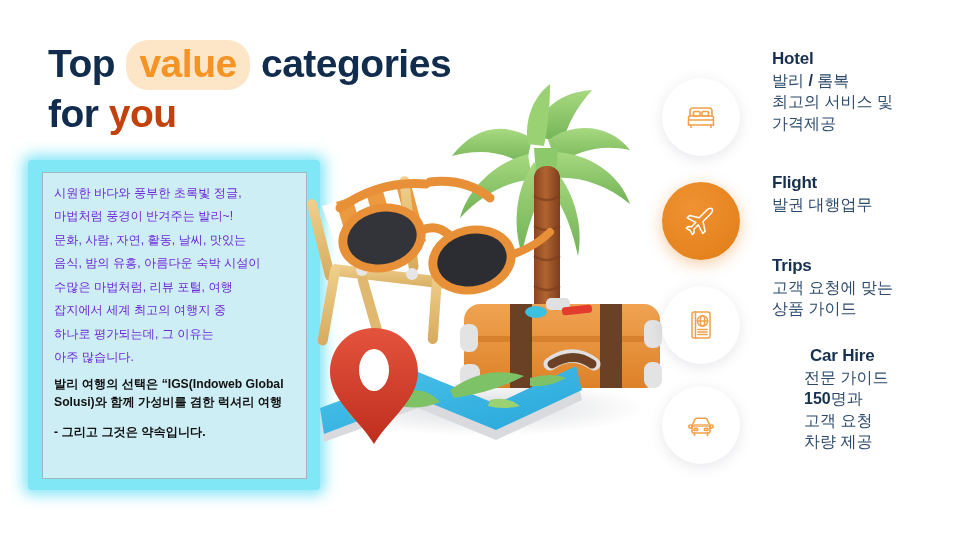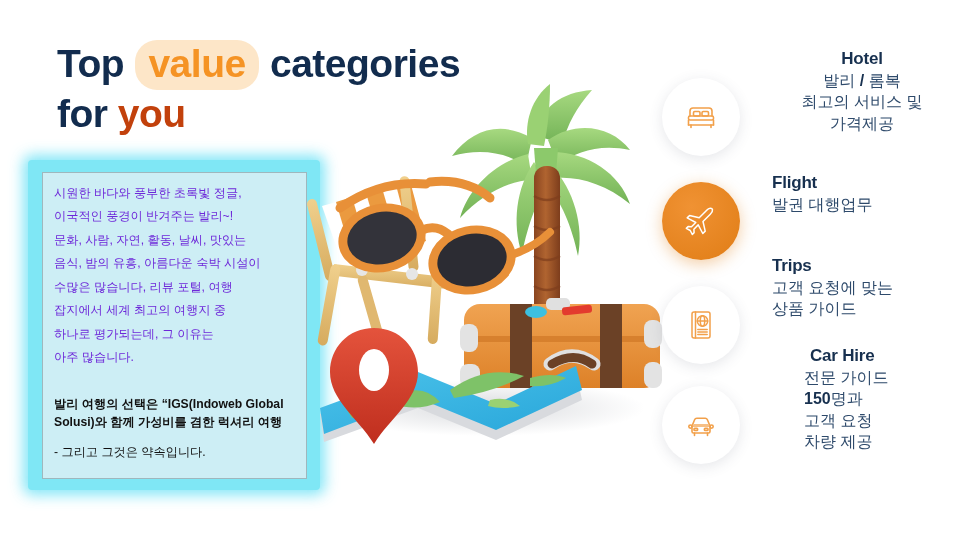"Top value categories" .title-block { left: 57px -> 48px }
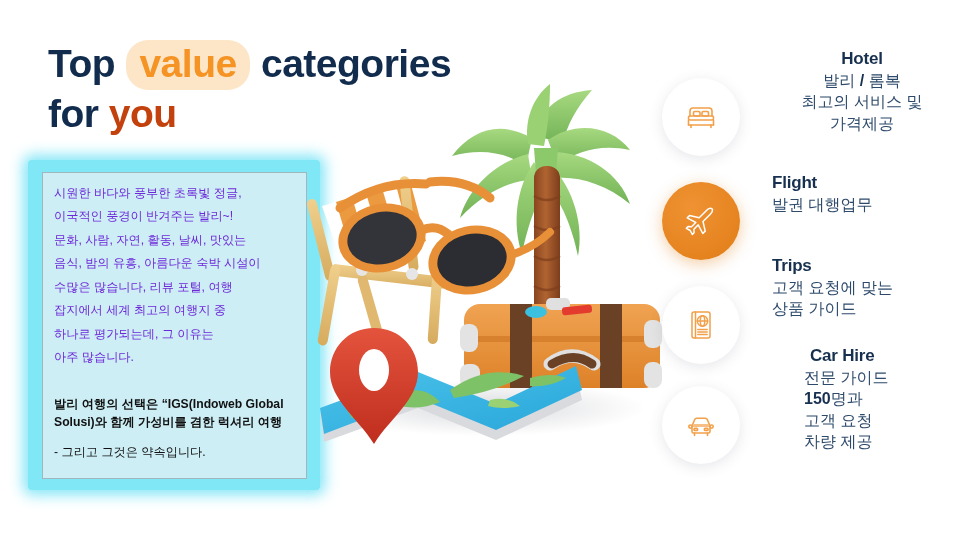"Hotel" .c1 { text-align: center -> none }
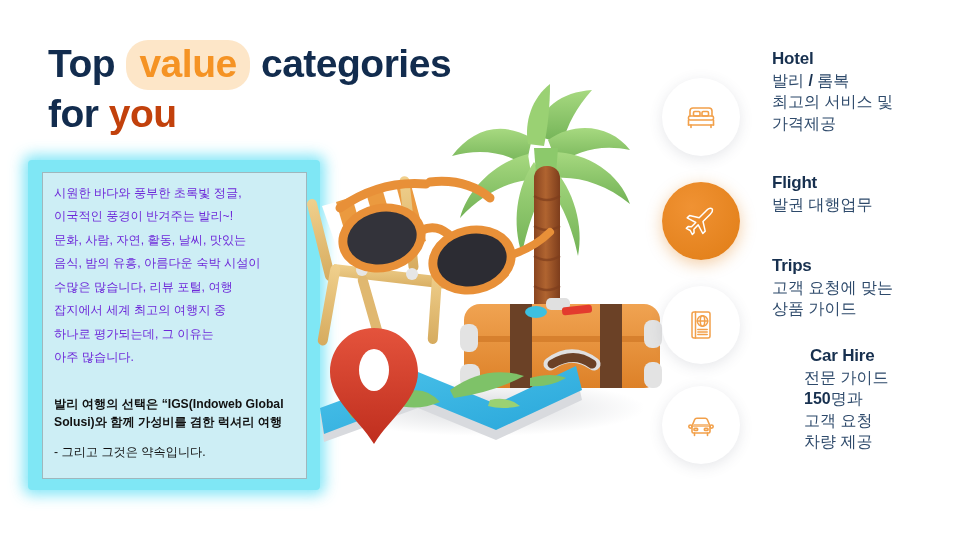"이국적인 풍경이 반겨주는 발리~!" div.desc-line { text: 이국적인 -> 마법처럼 }
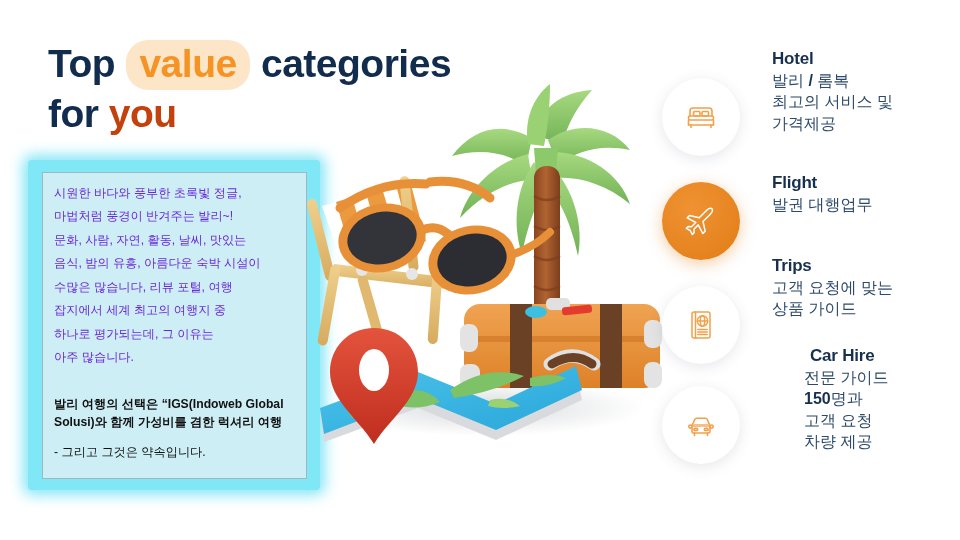"수많은 많습니다, 리뷰 포털, 여행" div.desc-line { text: 많습니다 -> 마법처럼 }
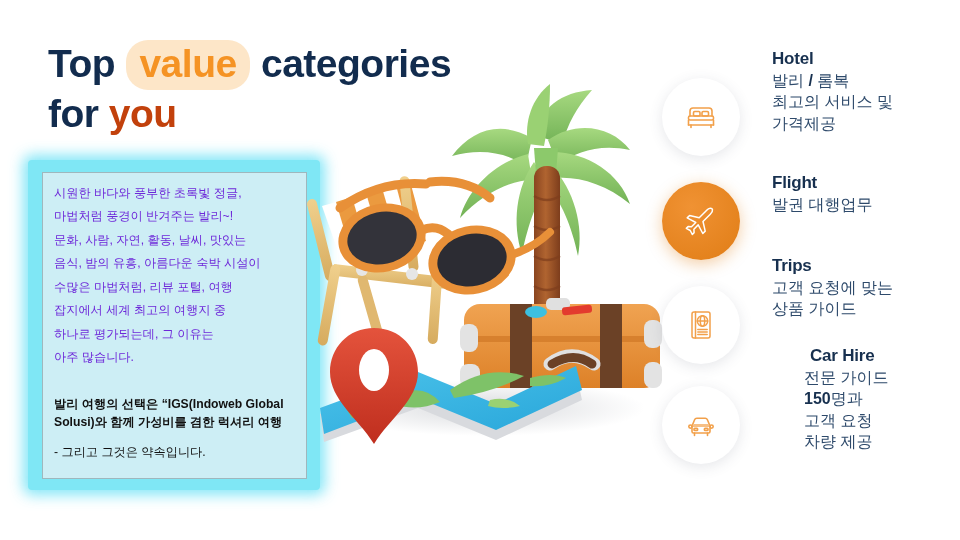"발리 여행의 선택은 “IGS(Indoweb Global" .desc-para { margin-top: 27px -> 7px }
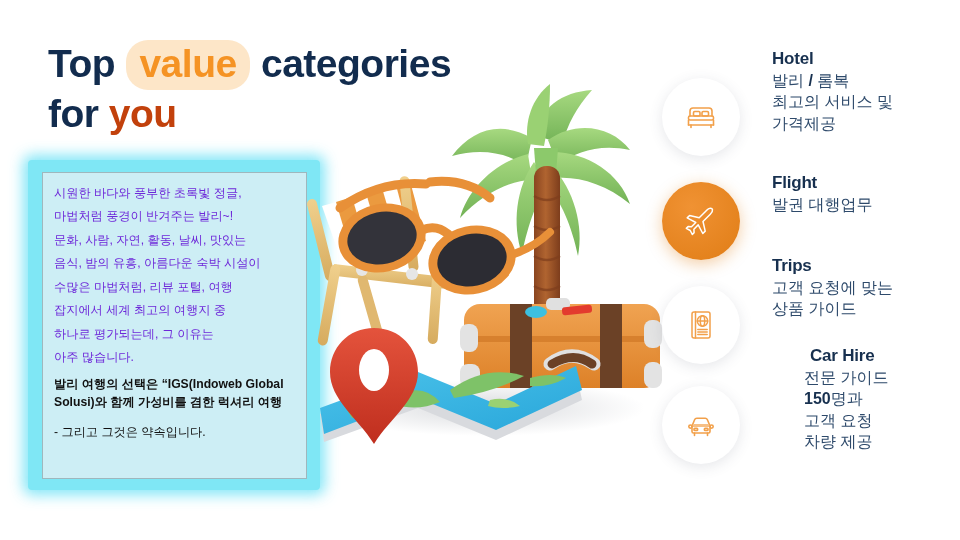"- 그리고 그것은 약속입니다." .desc-last { font-weight: normal -> bold }
